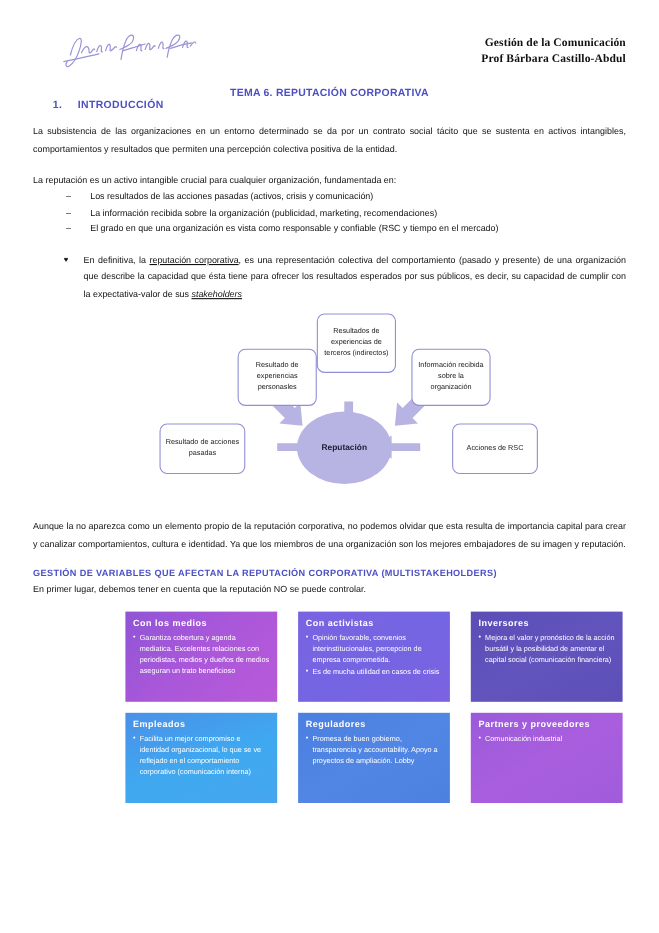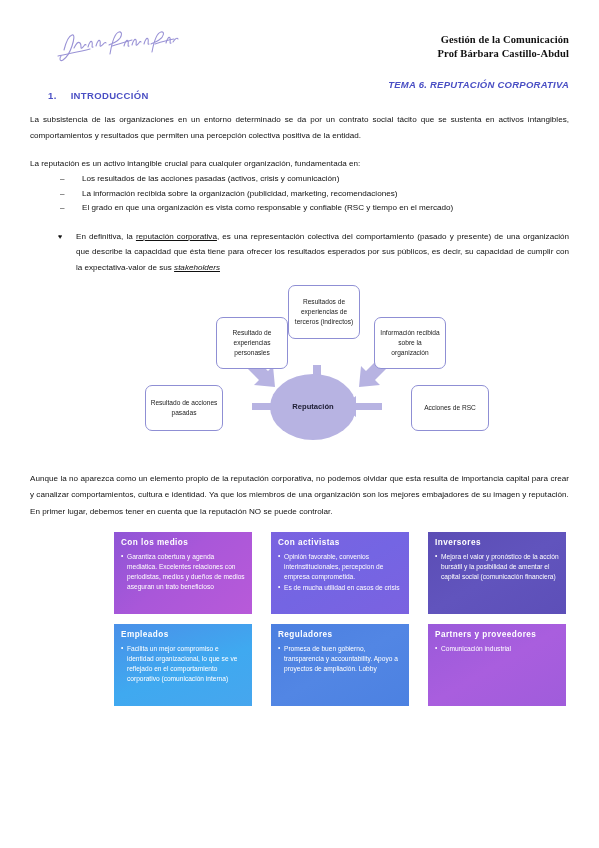"TEMA 6. REPUTACIÓN CORPORATIVA" .doc-title { font-style: italic -> none; text-align: right -> center }
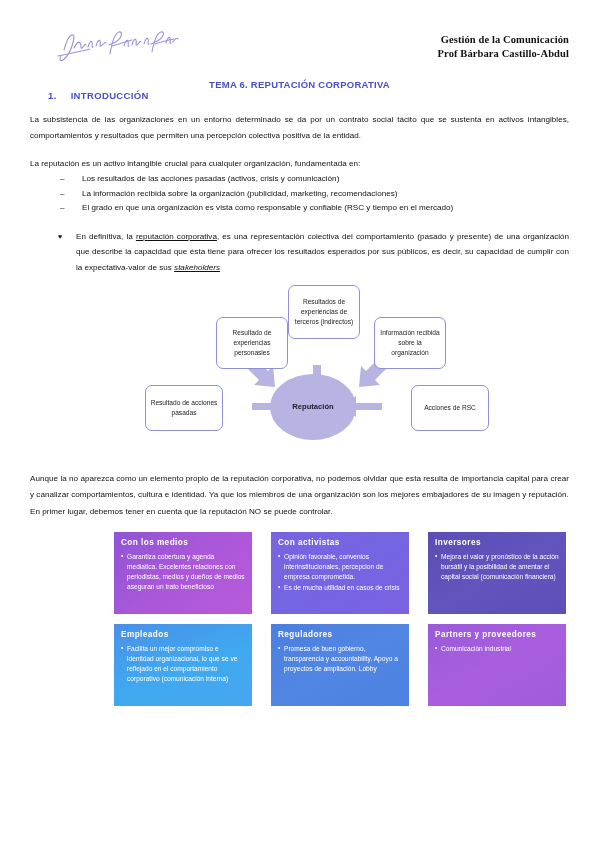"GESTIÓN DE VARIABLES QUE AFECTAN" div.subheading { html: none -> <div>GESTIÓN DE VARIABLES QUE AFECTAN LA REPUTACIÓN CORPORATIVA (MULTISTAKEHOLDERS)</div> }
